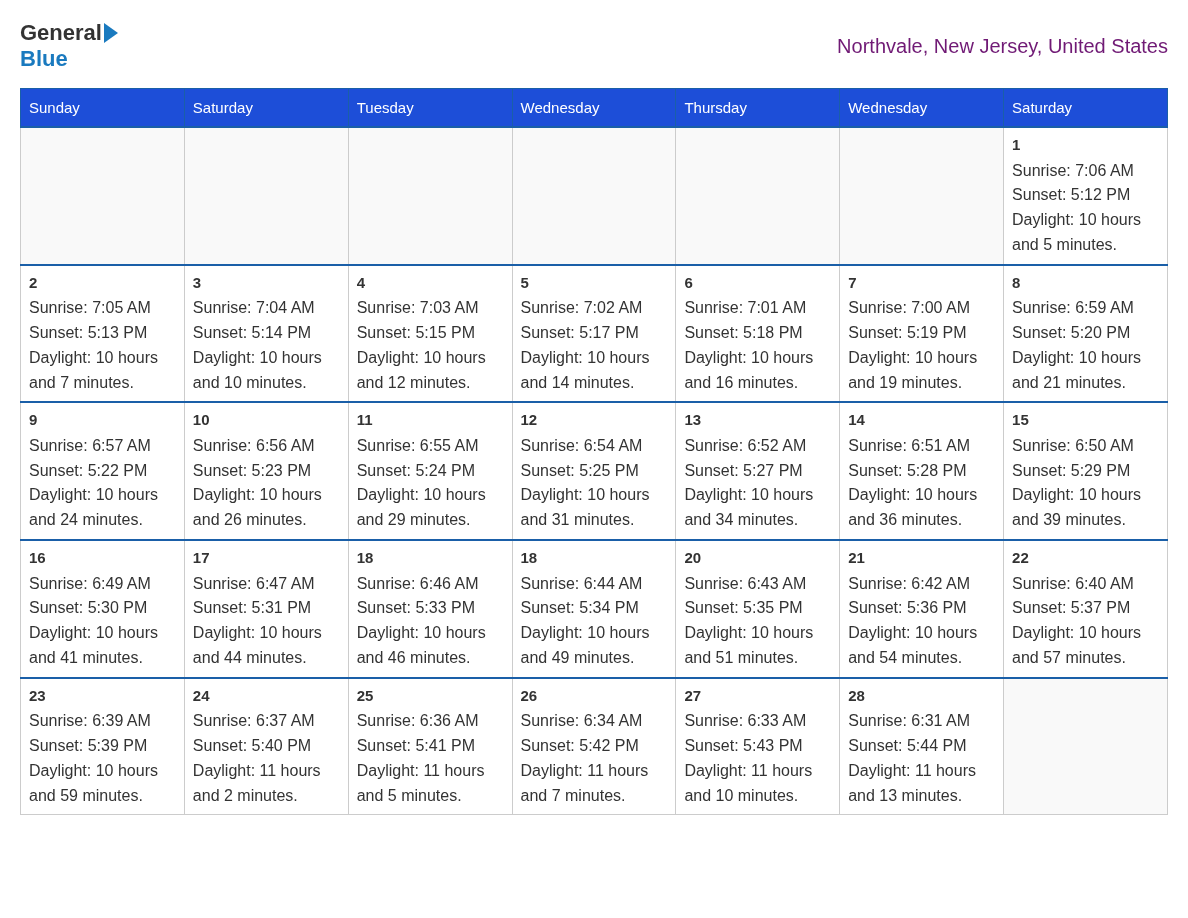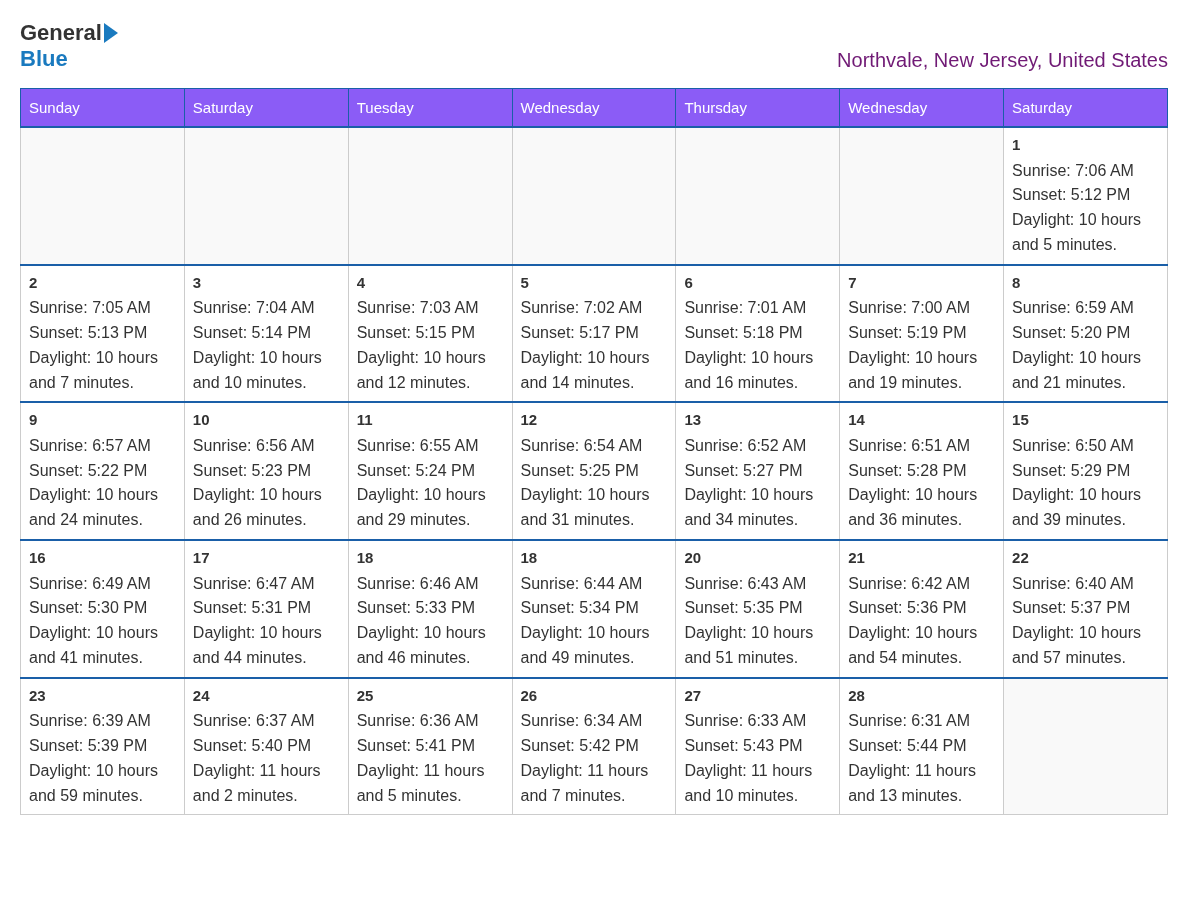"General" .header { align-items: flex-end -> center }
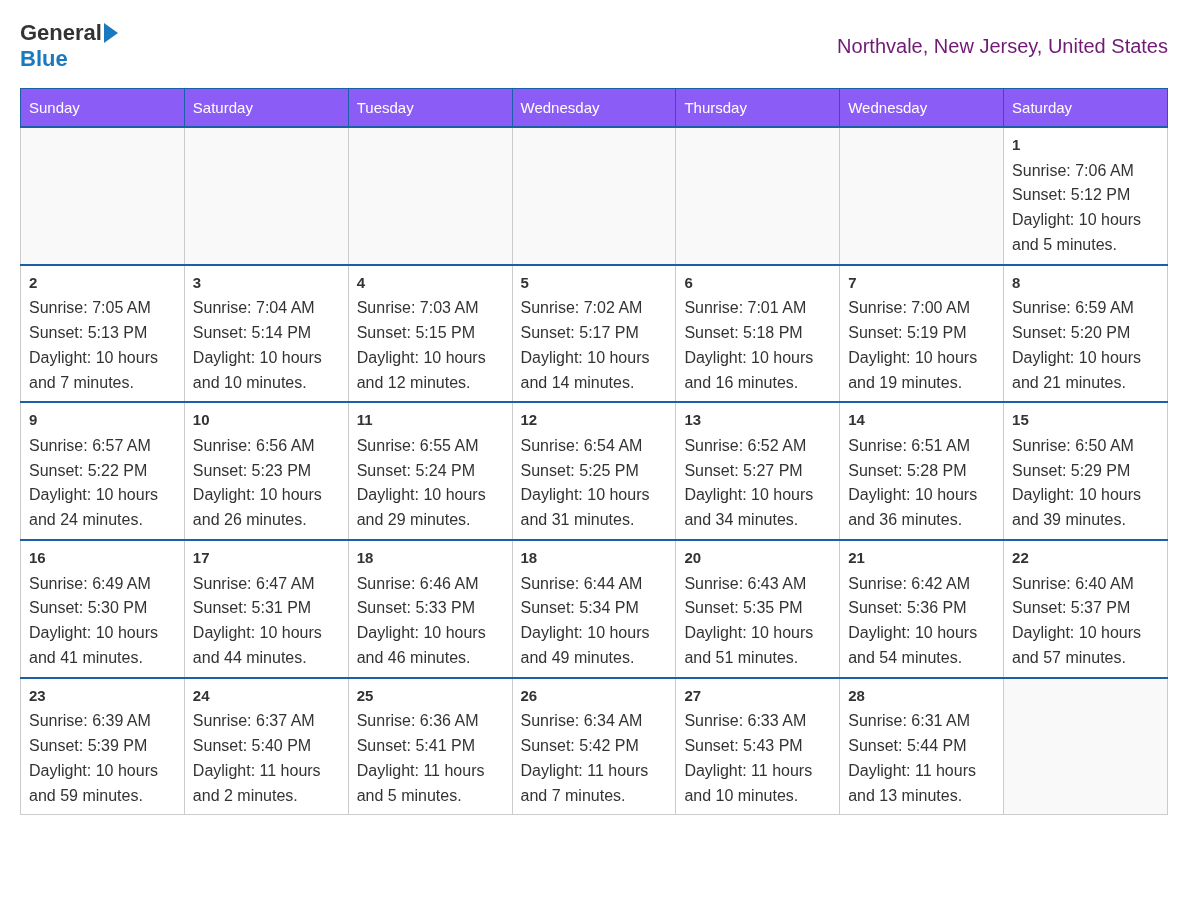"Sunday" .calendar thead tr th { background-color: #8b5cf6 -> #1d4ed8 }
